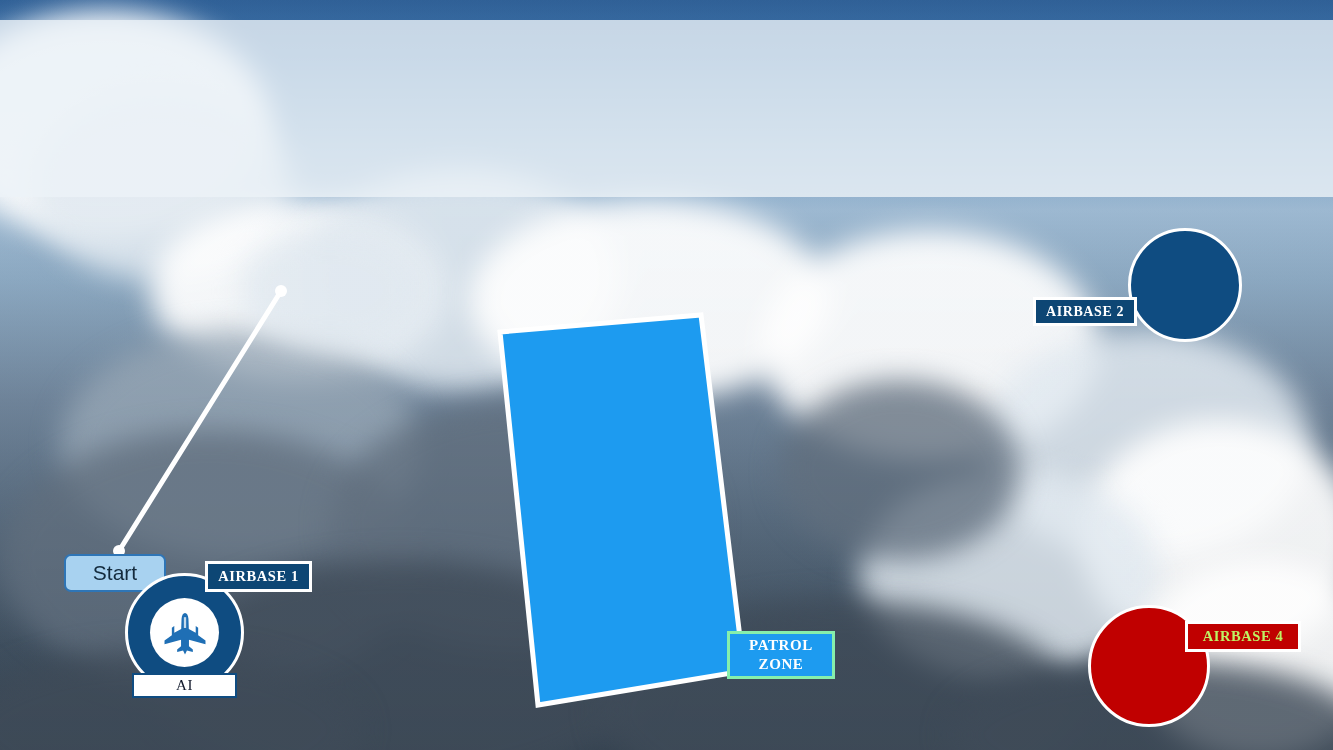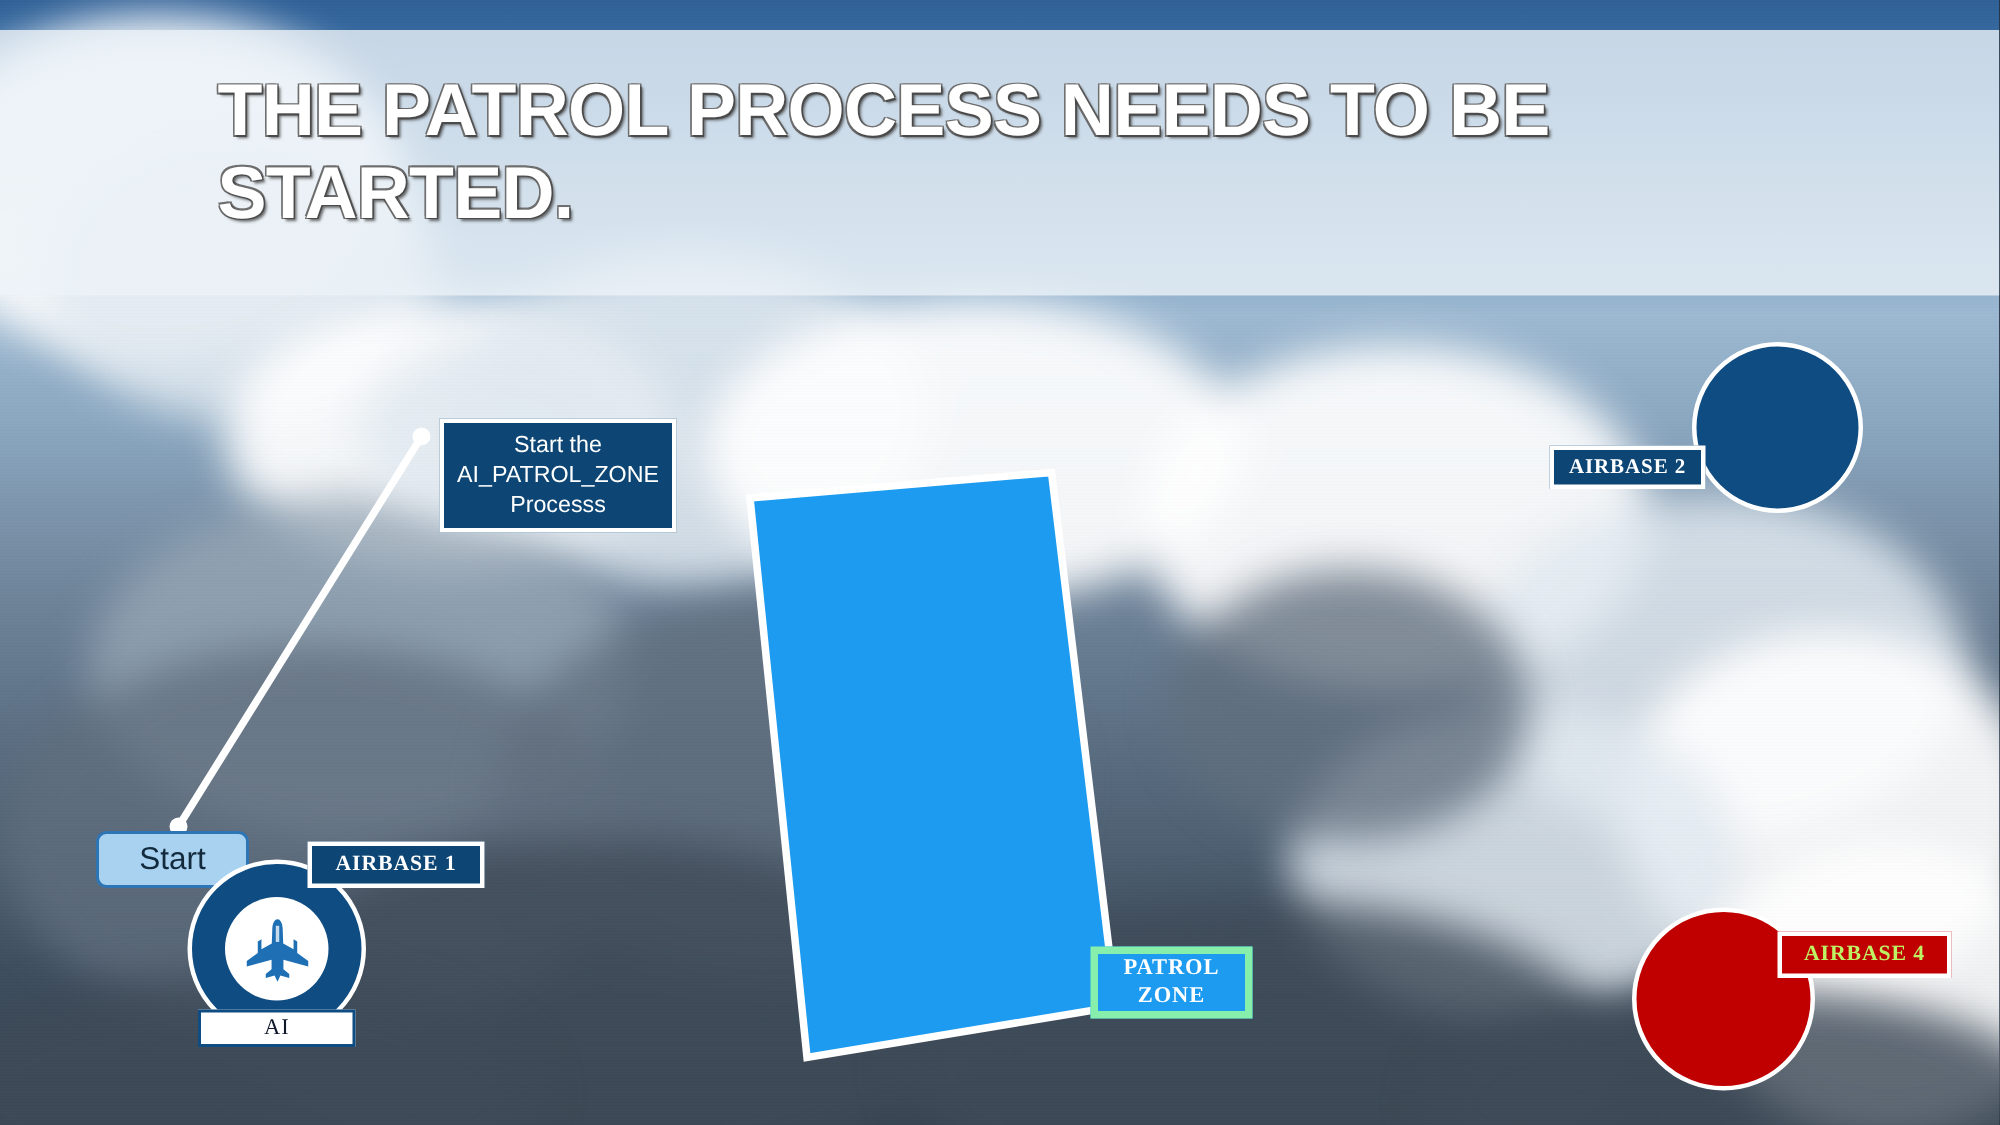"THE PATROL PROCESS NEEDS TO" div.title-text { html: <div>THE PATROL PROCESS NEEDS TO BE STARTED.</div> -> none }
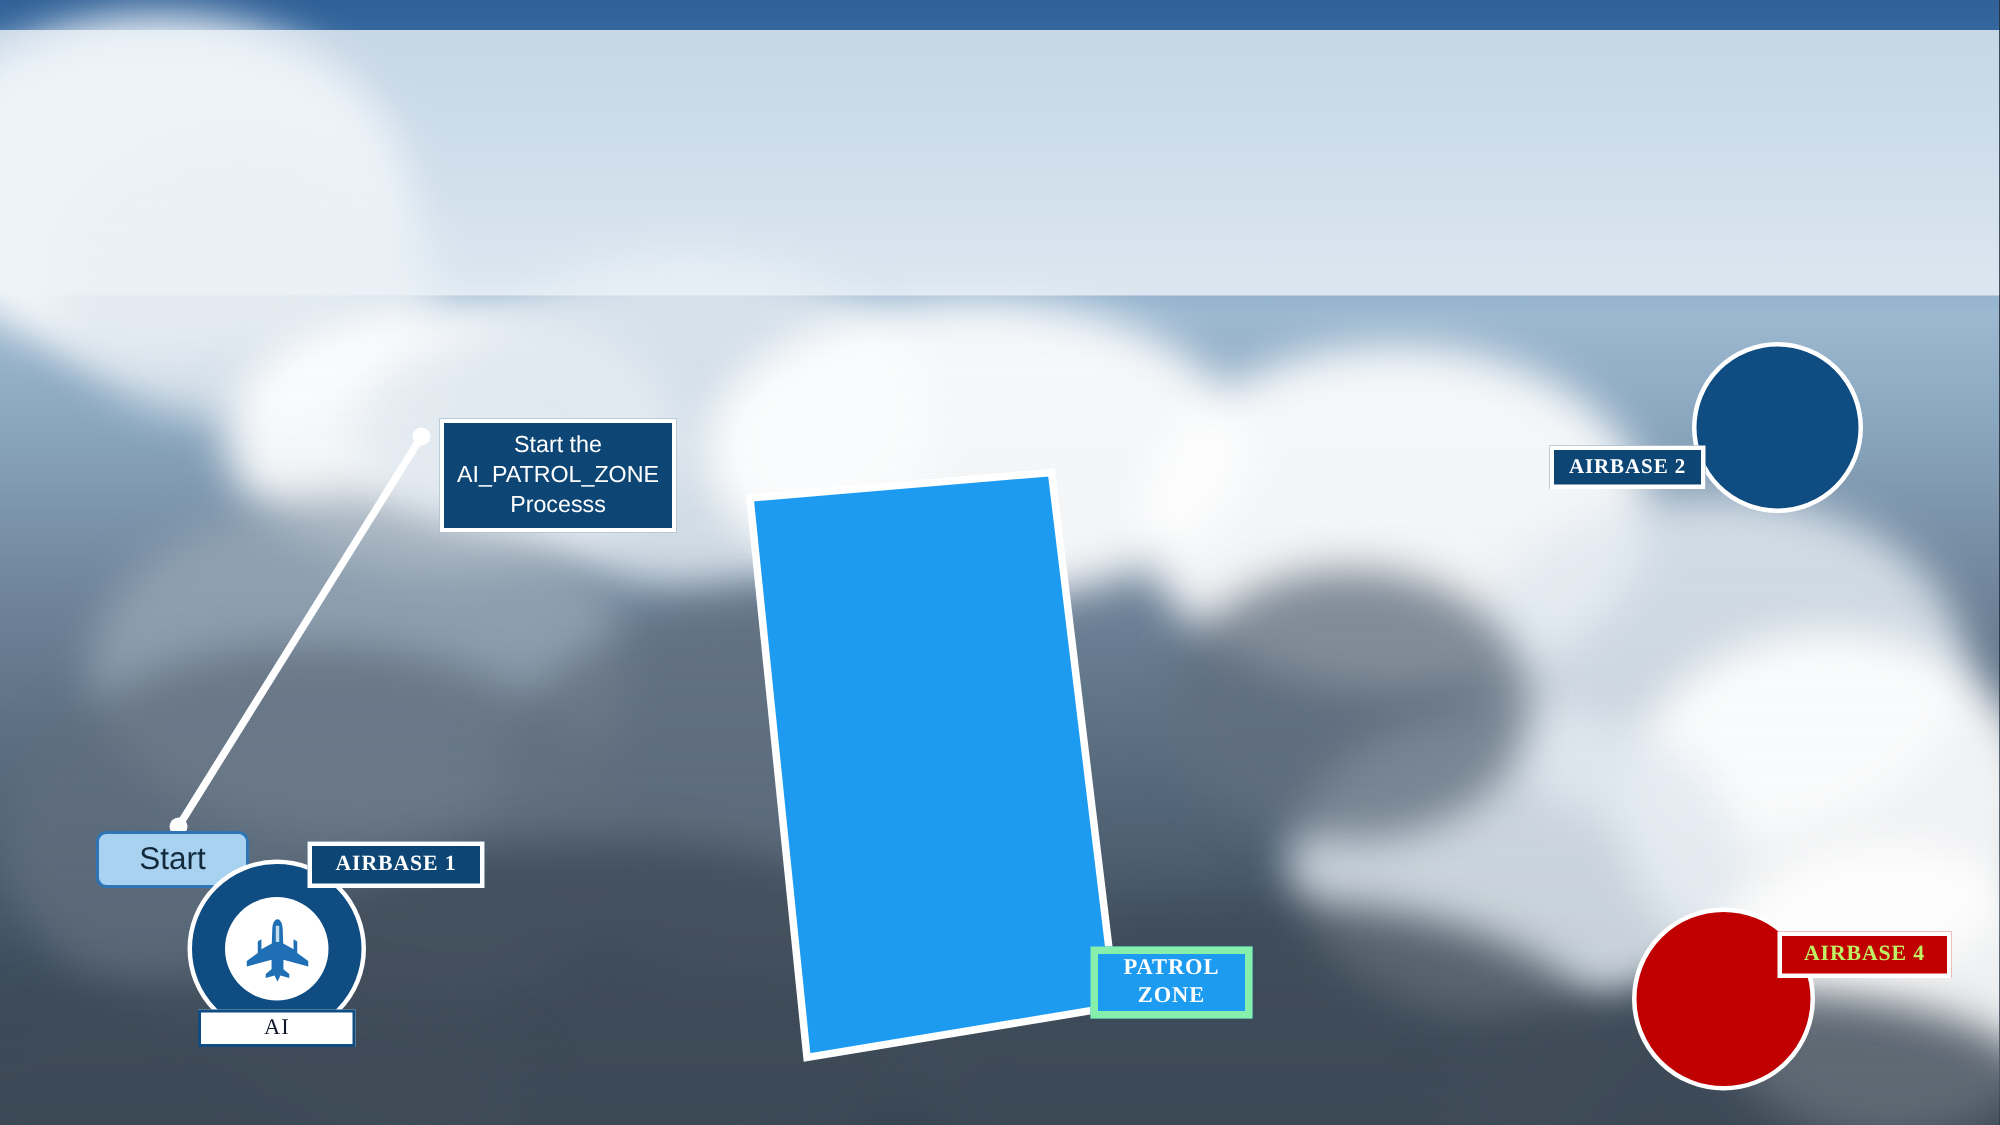"Start the" div.callout { html: <div>Start the AI_PATROL_ZONE Processs</div> -> none }
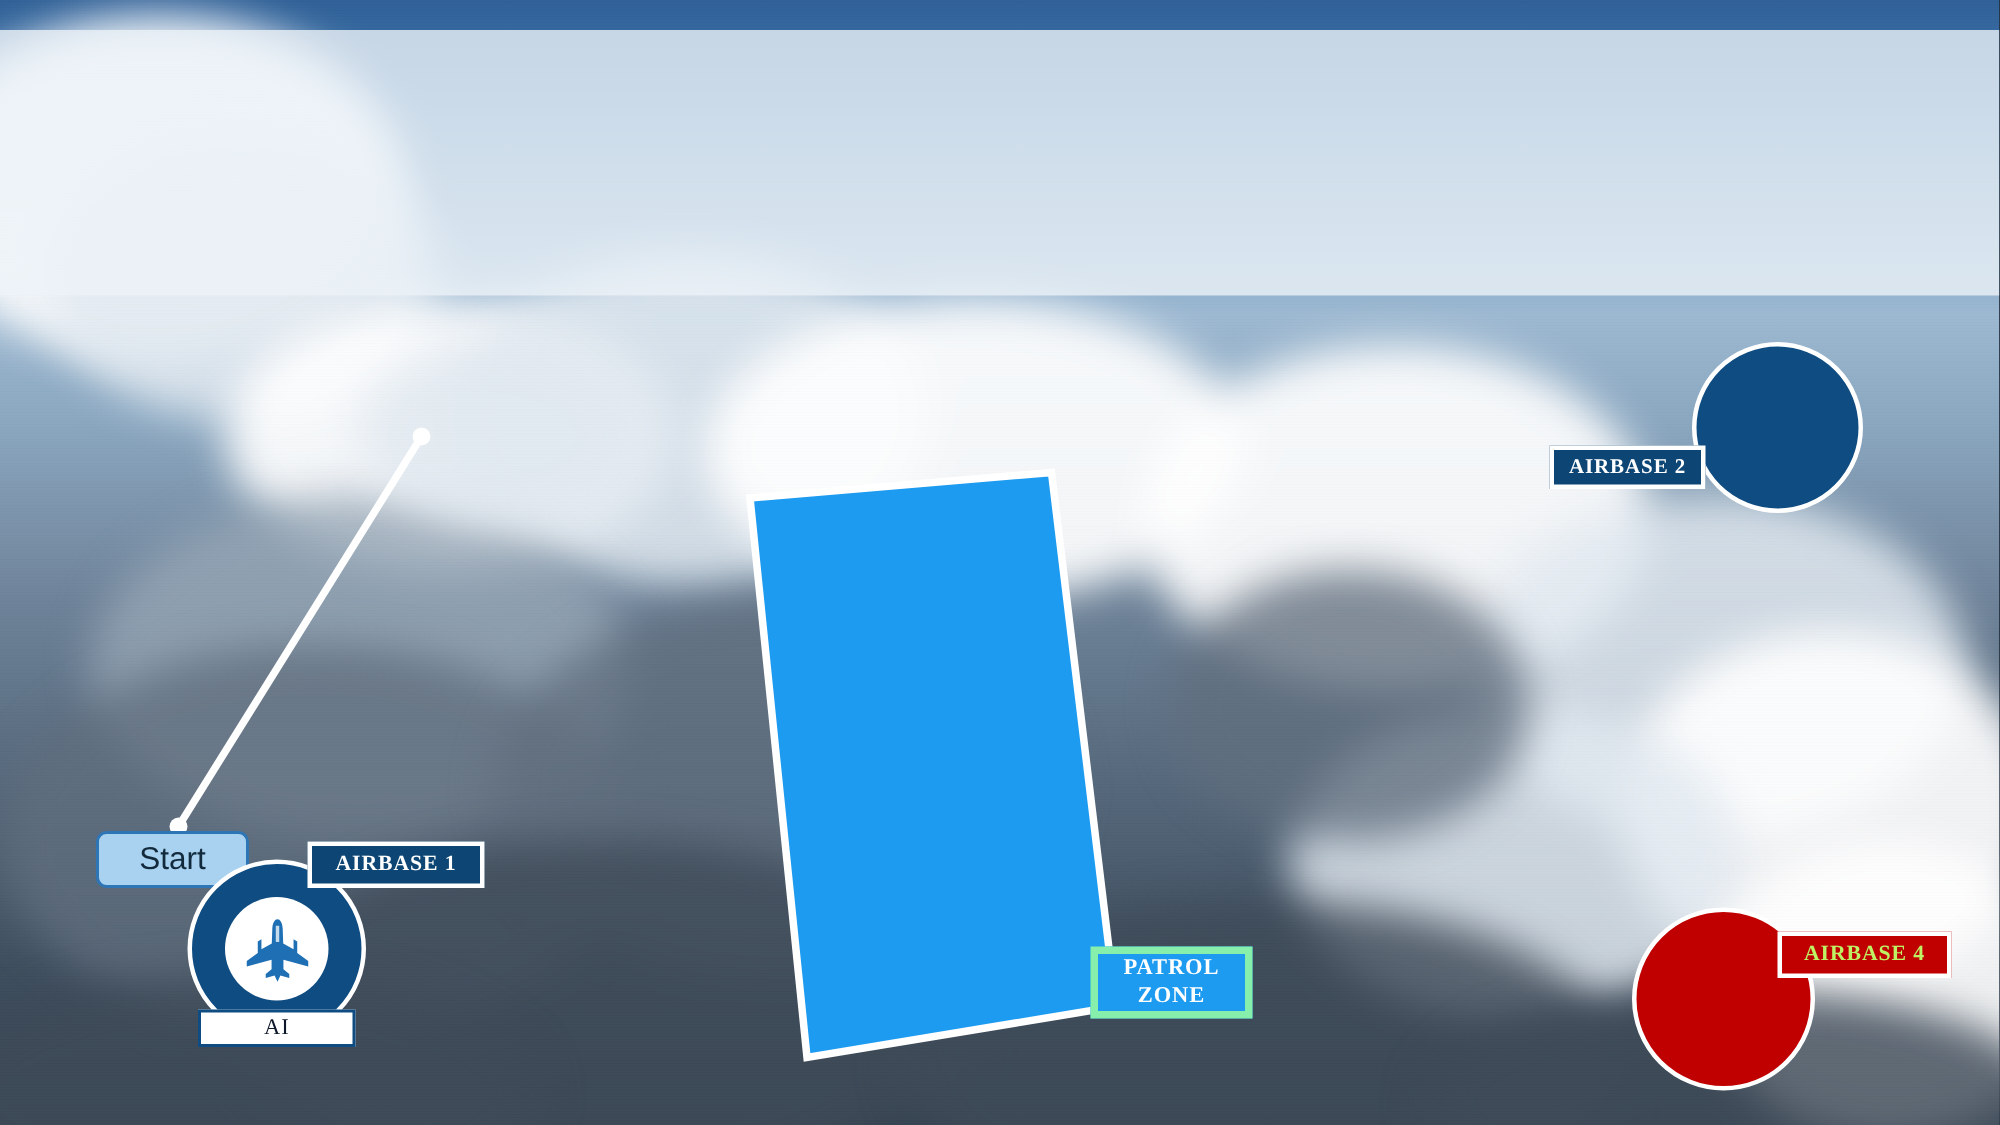"AIRBASE 1" .tag-ab1 { width: 118px -> 107px }
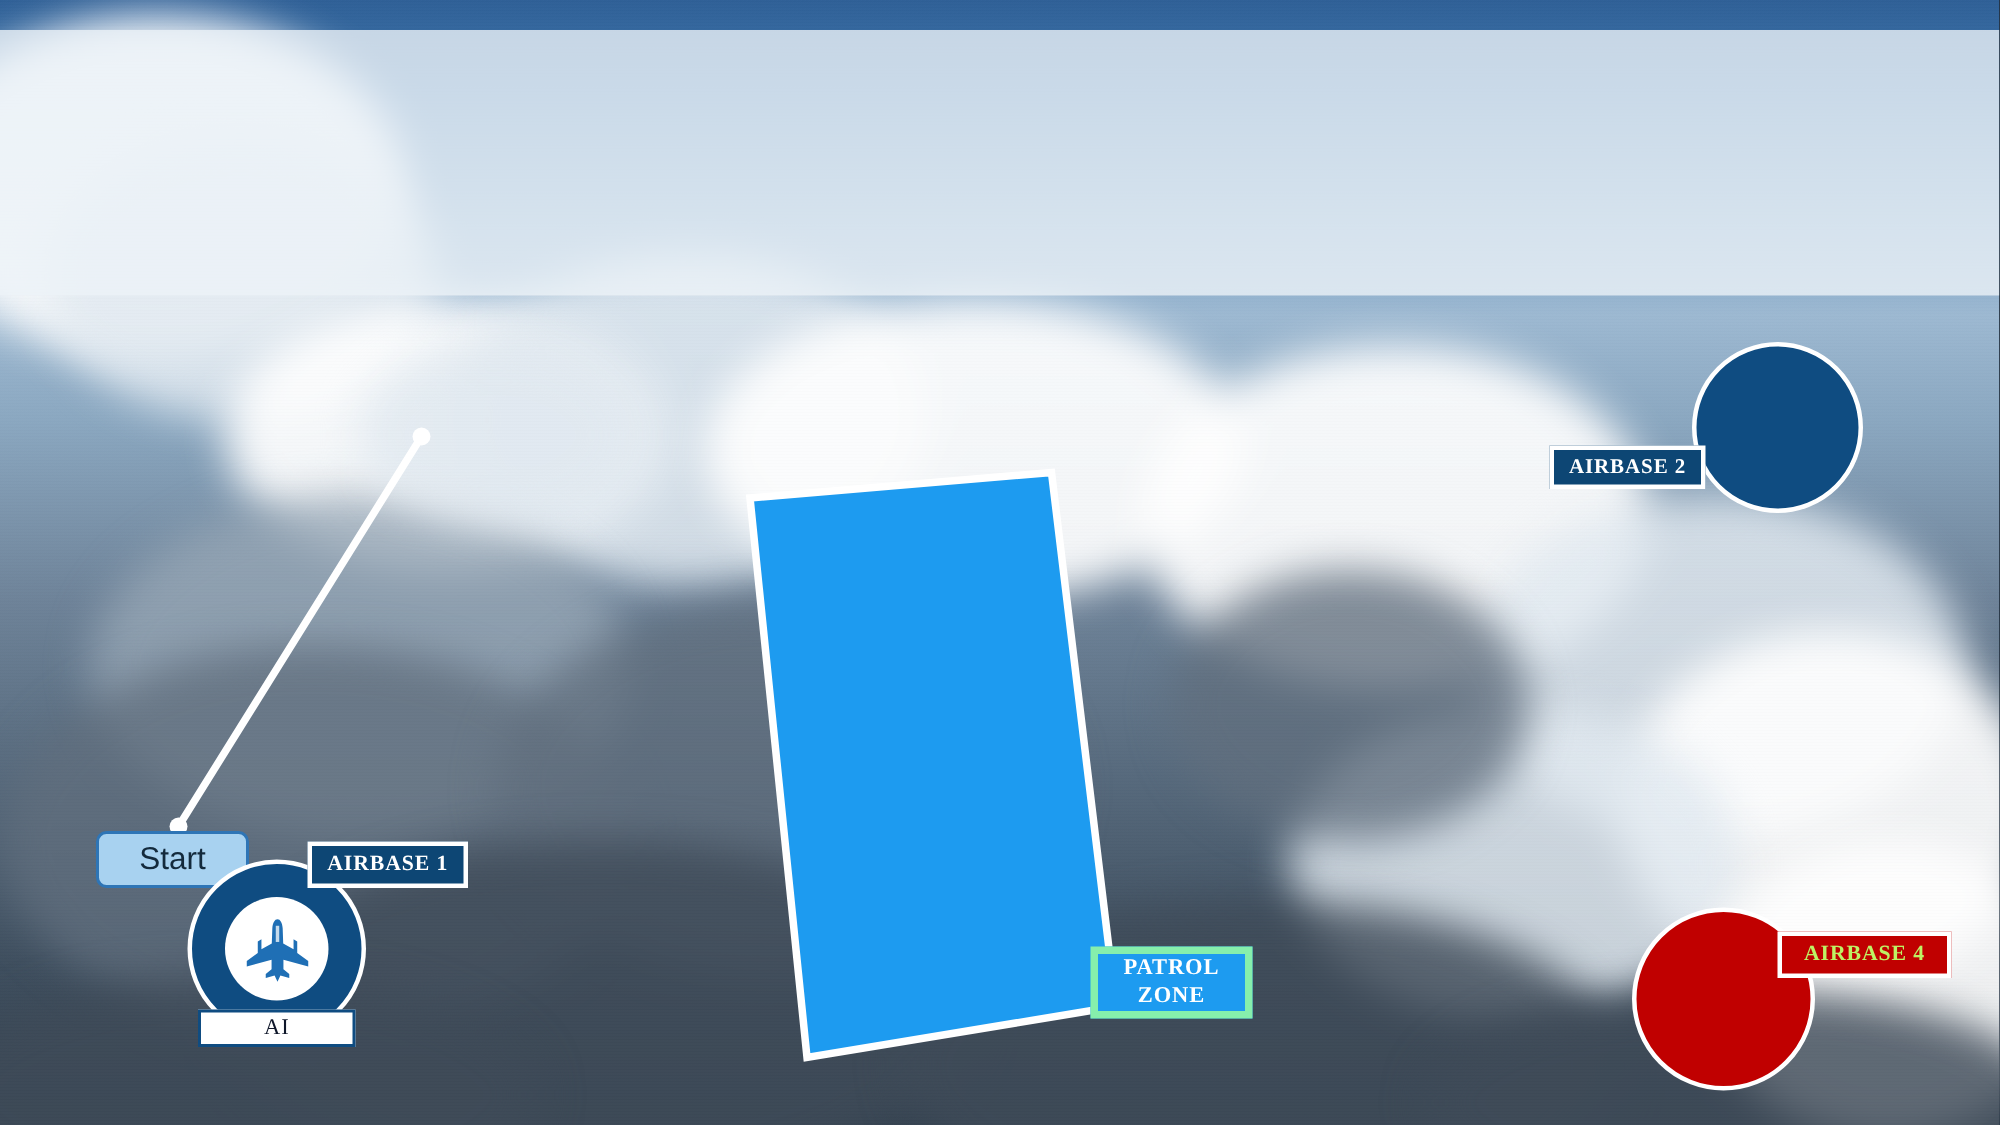"PATROL" .tag-blue { border: 5px solid #86efac -> 3px solid #86efac }
